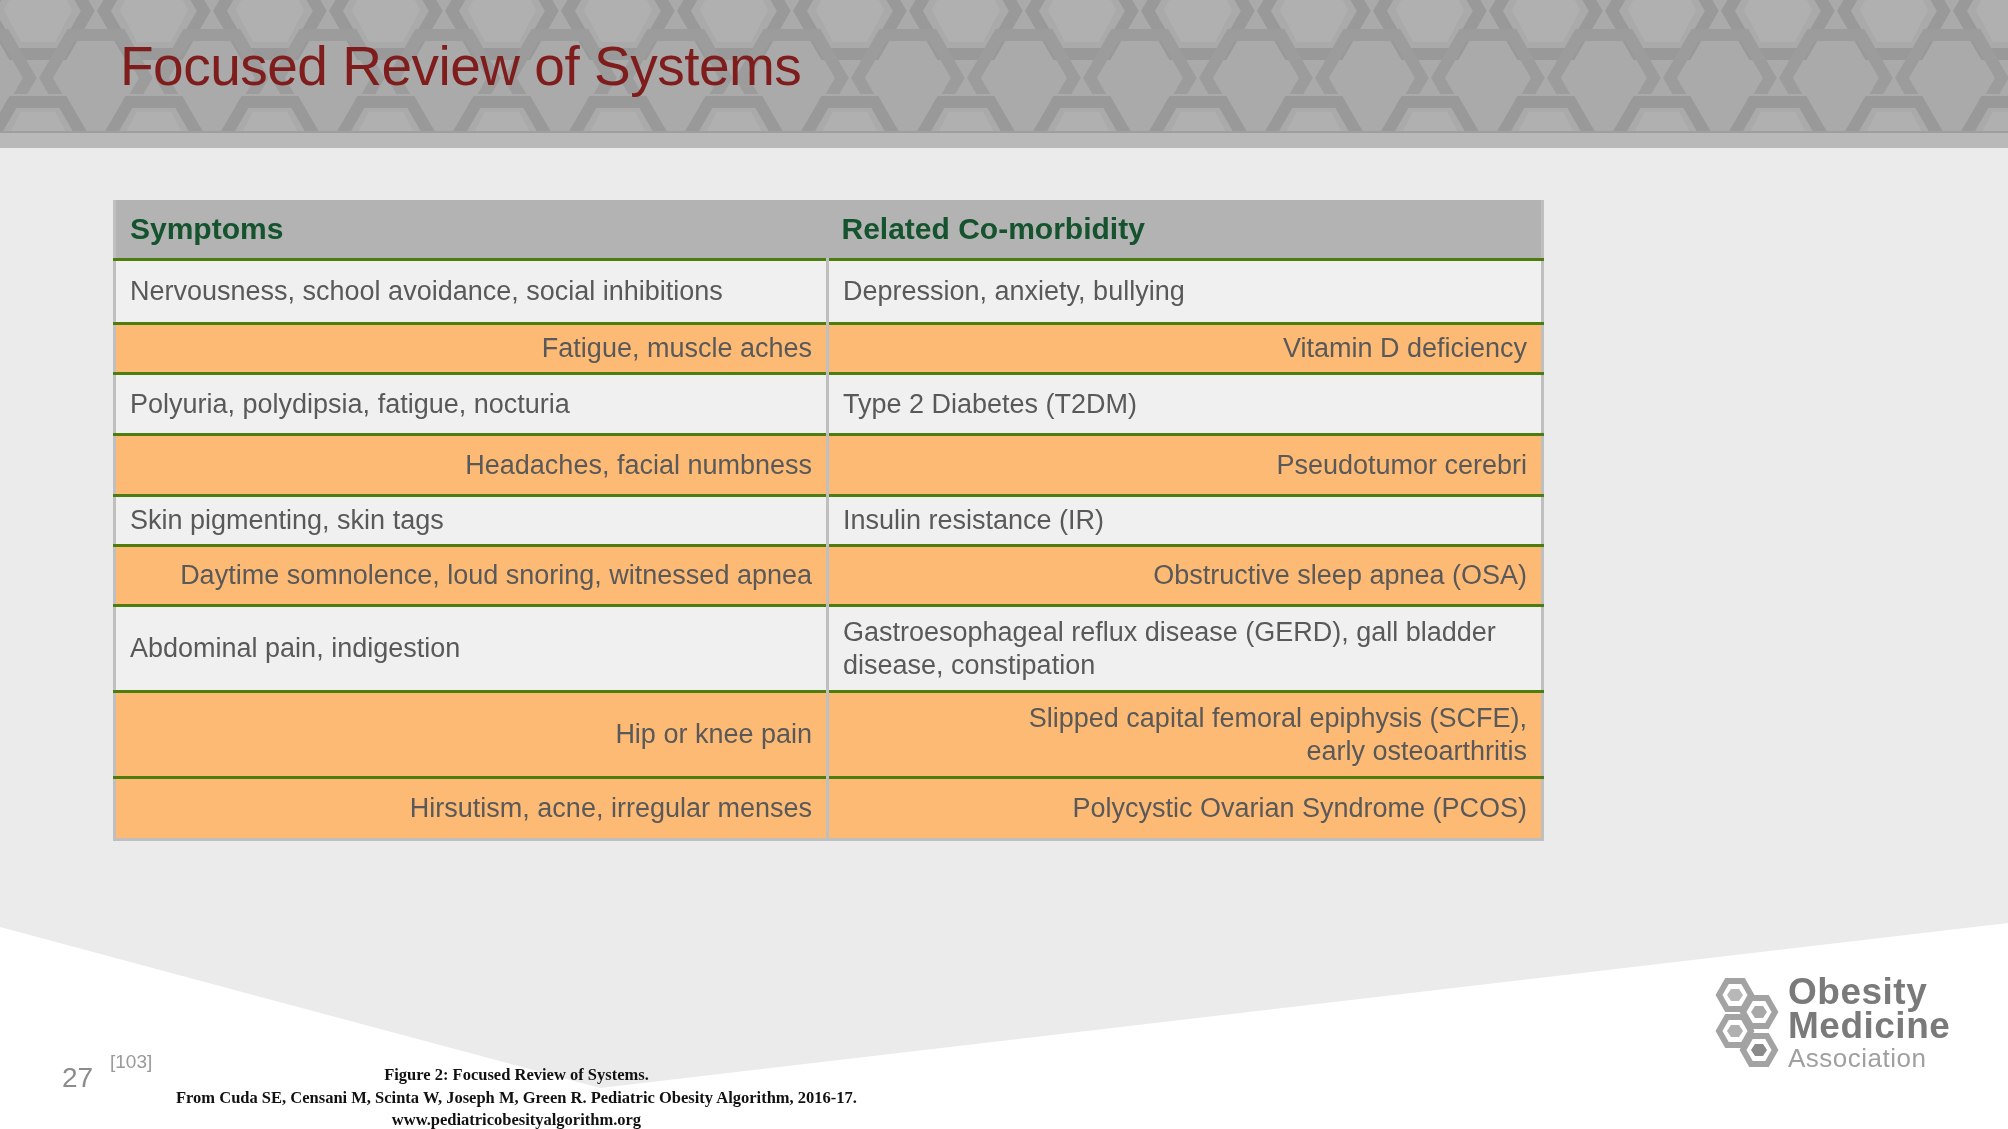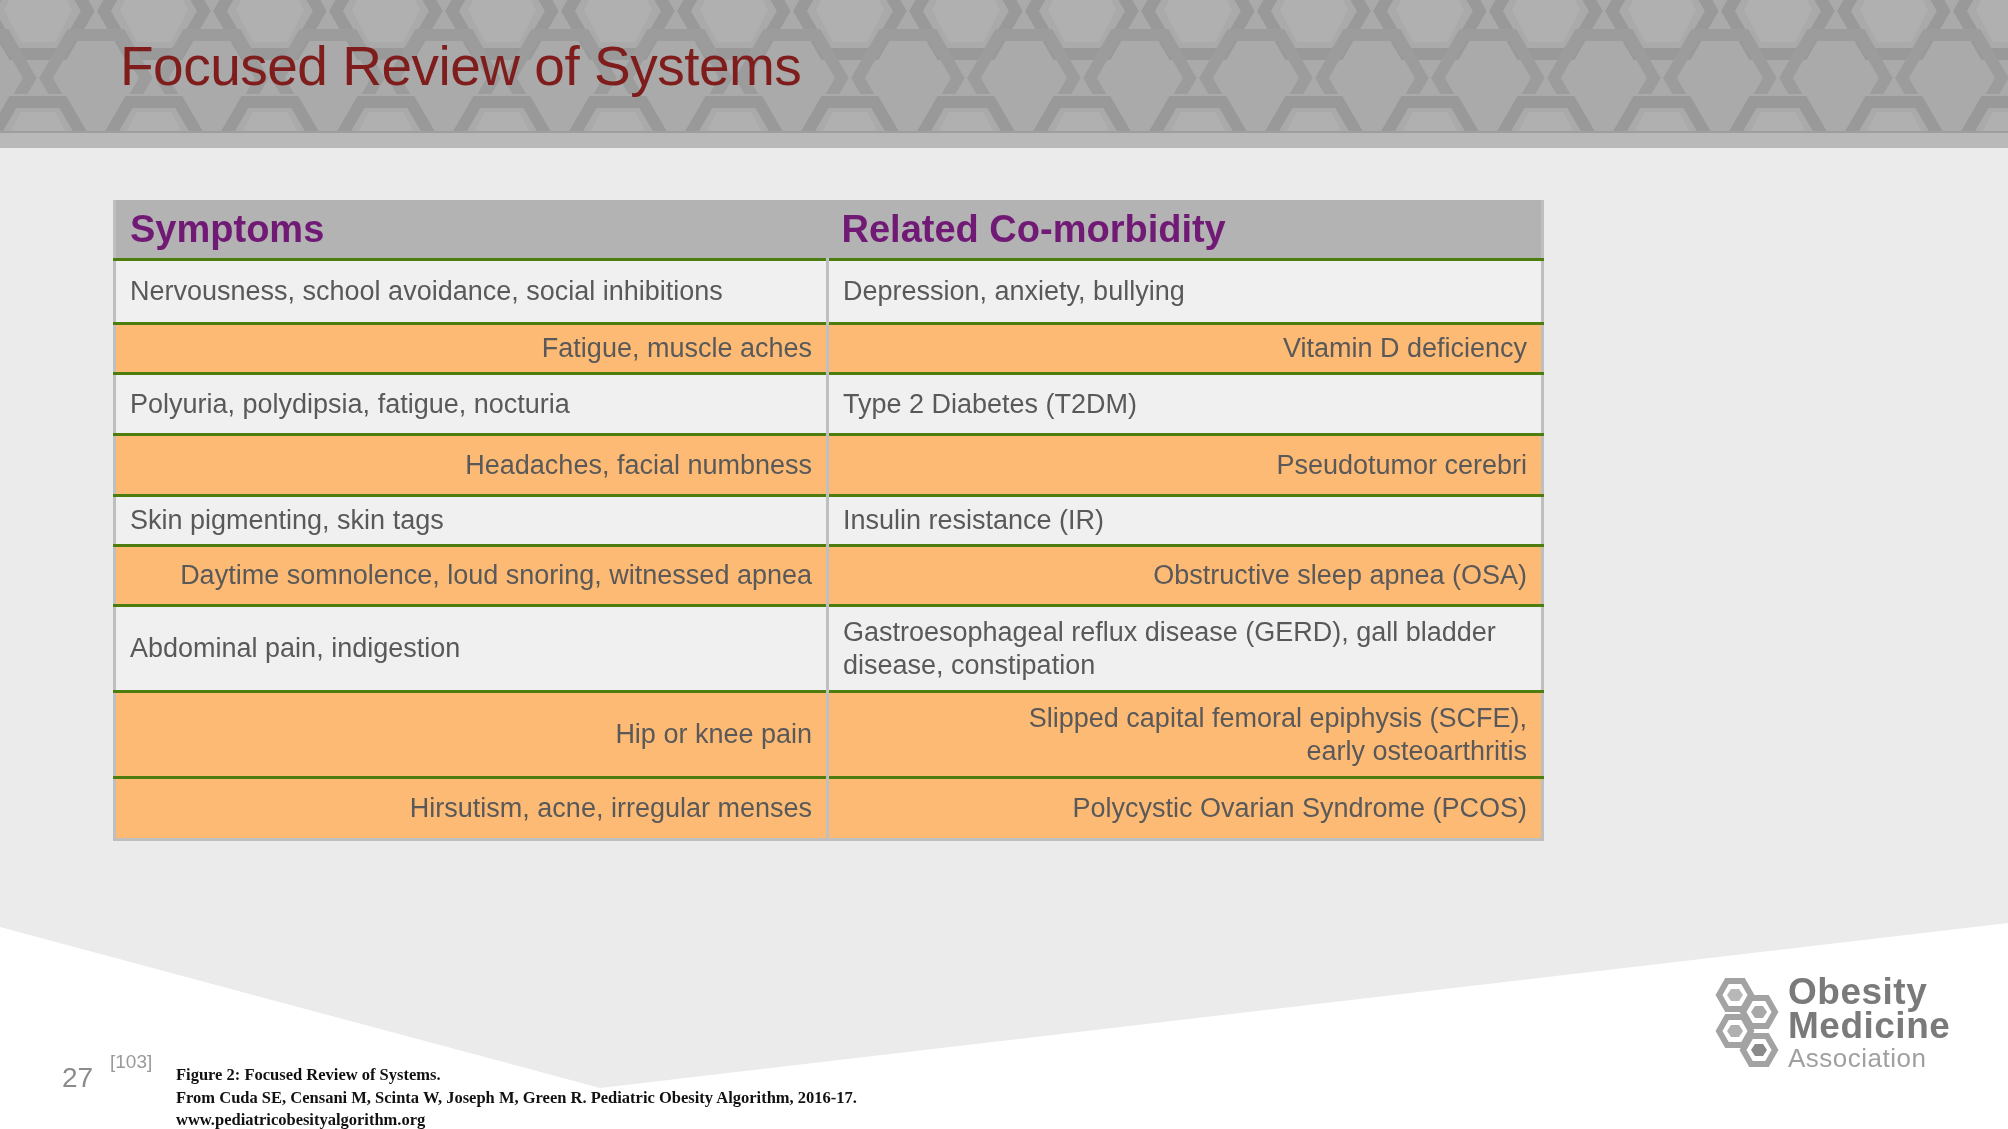"Symptoms" .ros-table th { color: #701a75 -> #14532d; font-size: 38px -> 30px }
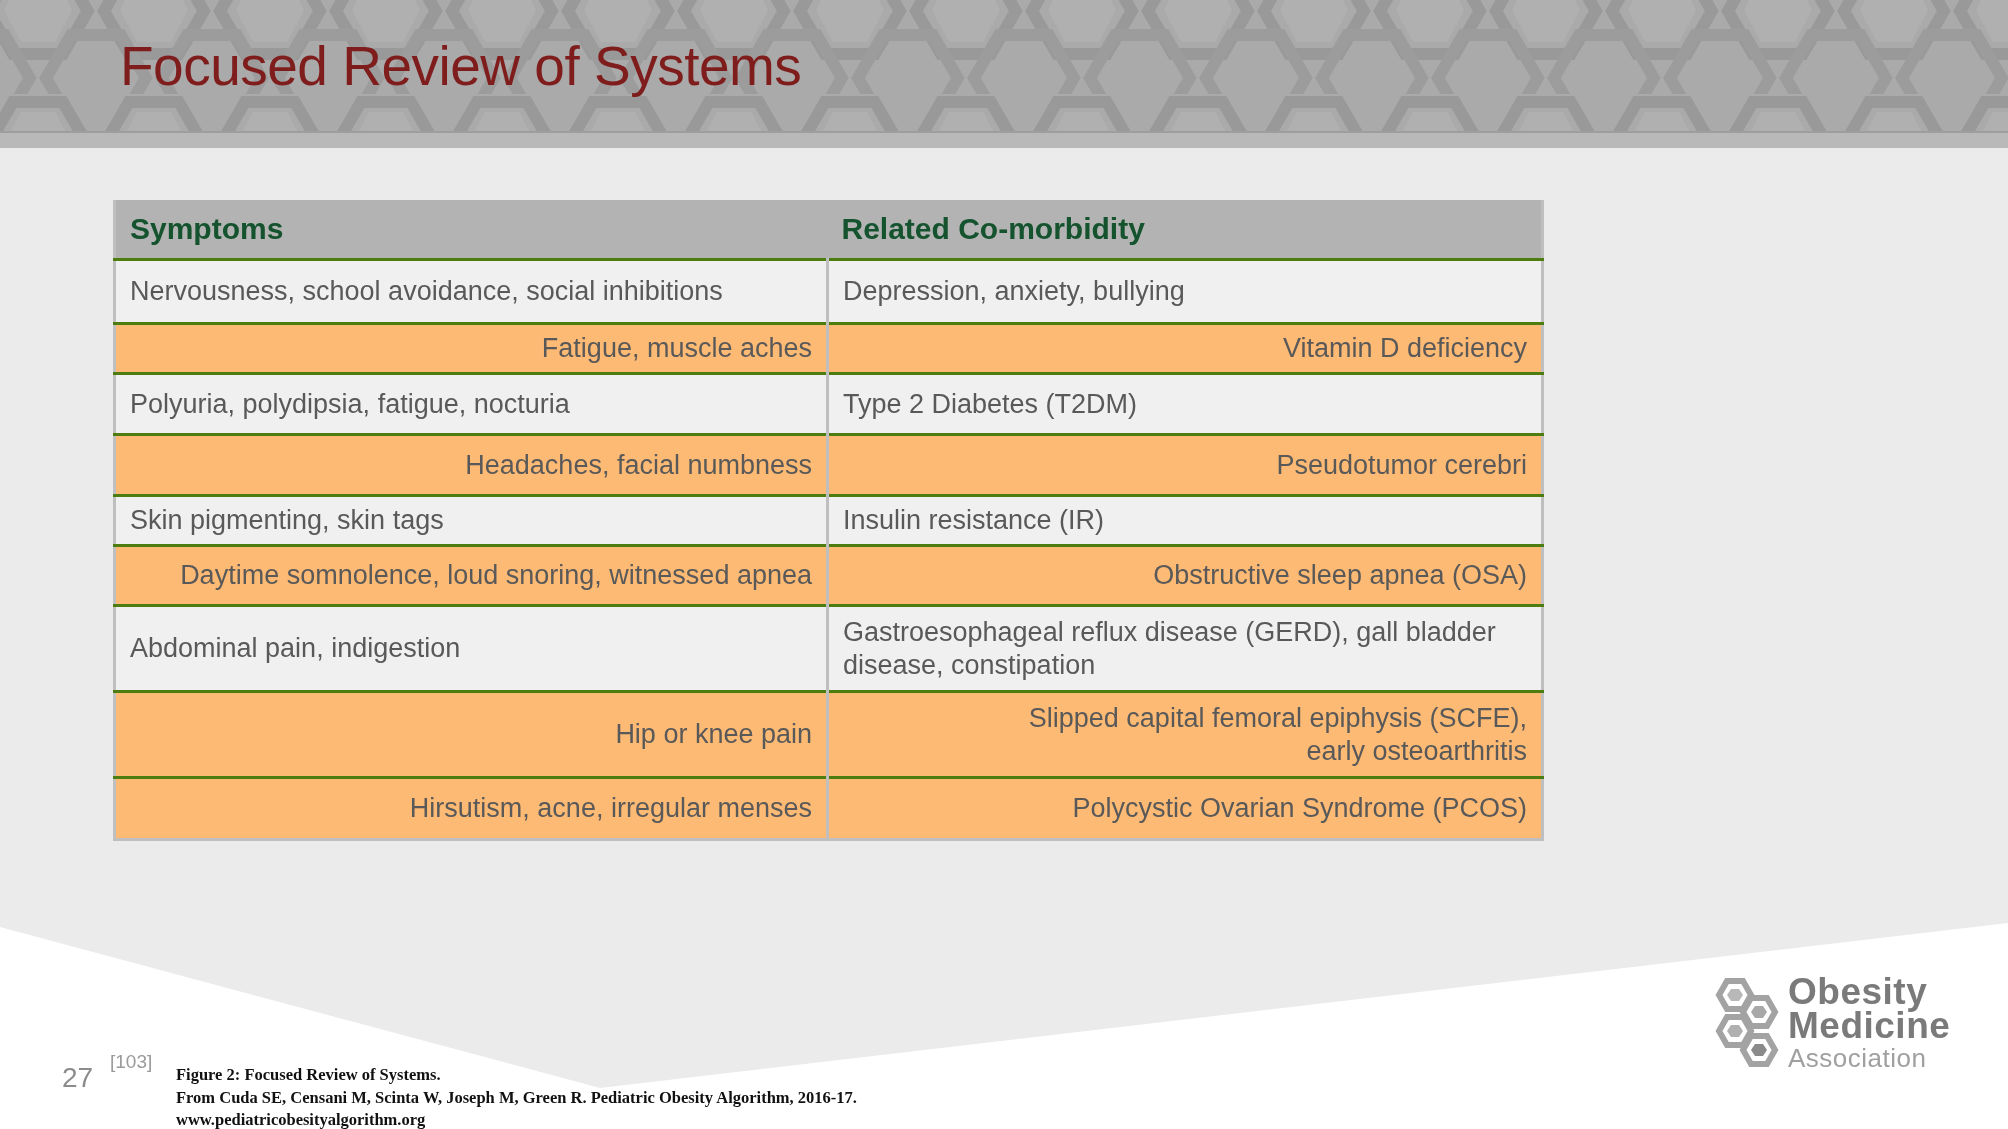"Figure 2: Focused Review of" .citation div { text-align: none -> center }
